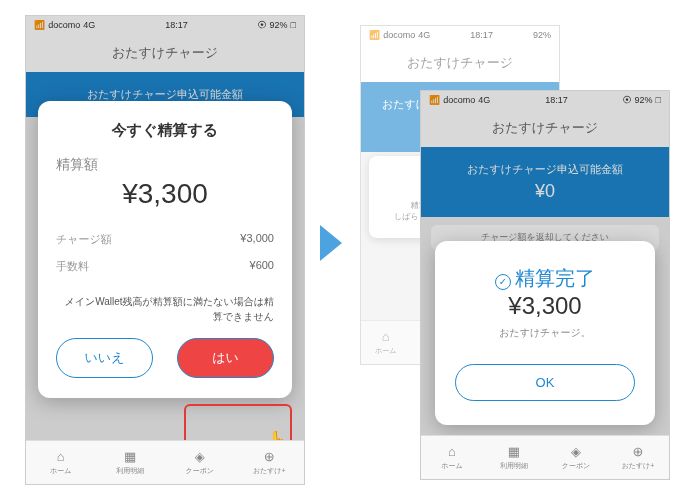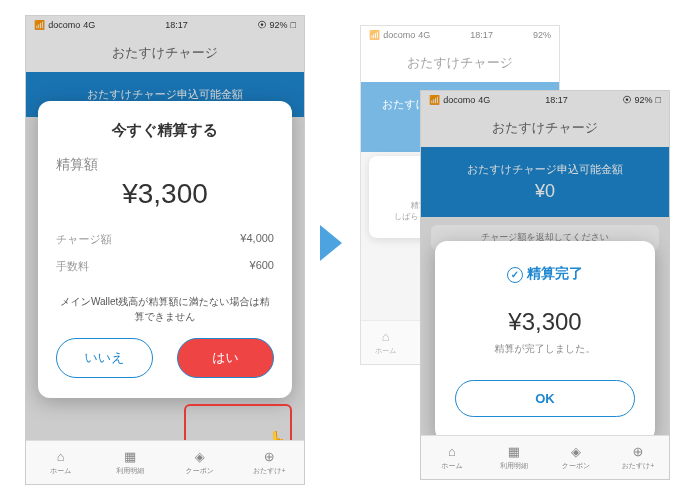"¥4,000" span.val { text: ¥4,000 -> ¥3,000 }
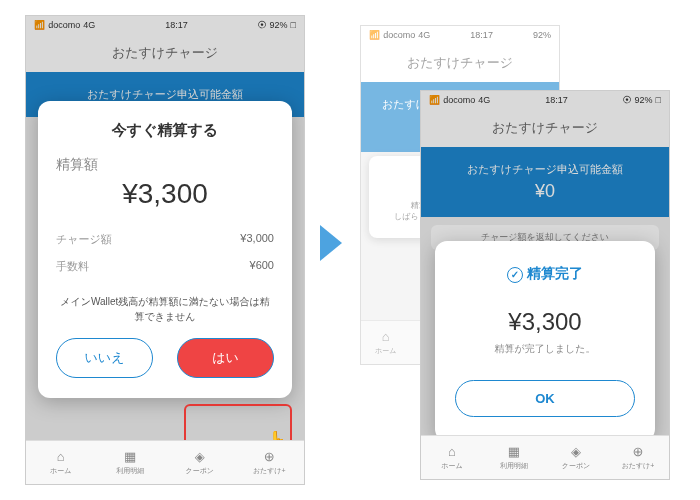"精算完了" .done-title { font-size: 14px -> 20px; font-weight: 700 -> 400; margin-bottom: 25px -> 0 }
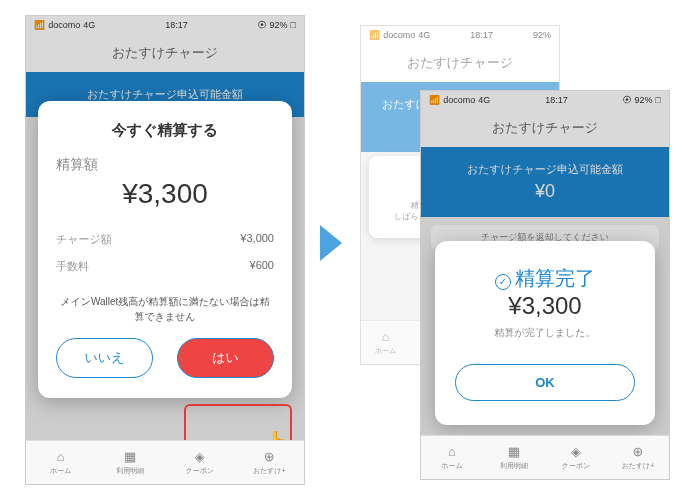"メインWallet残高が精算額に満たない場合は精算できません" .note { text-align: center -> right }
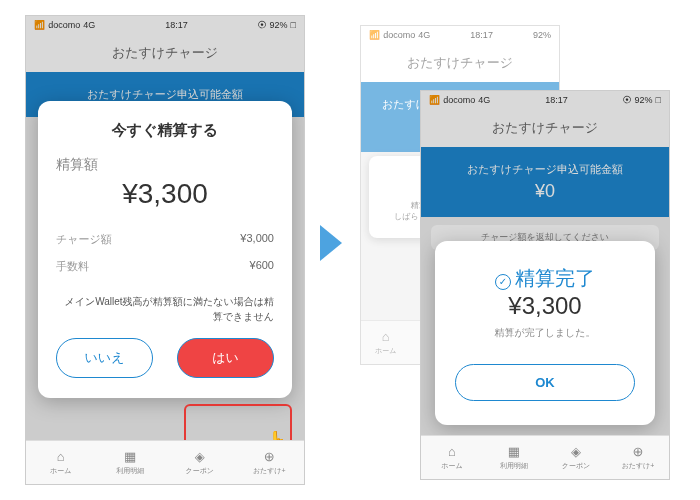"精算が完了しました。" div.done-msg { text: 精算が完了しました -> おたすけチャージ }
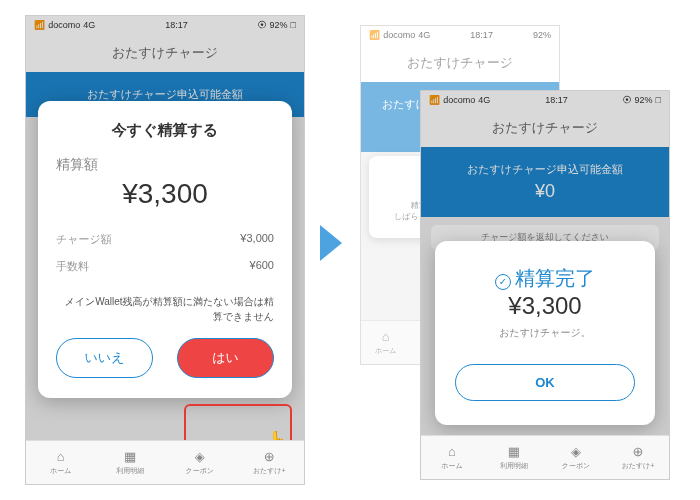"OK" .ok-btn { font-weight: 700 -> 400 }
